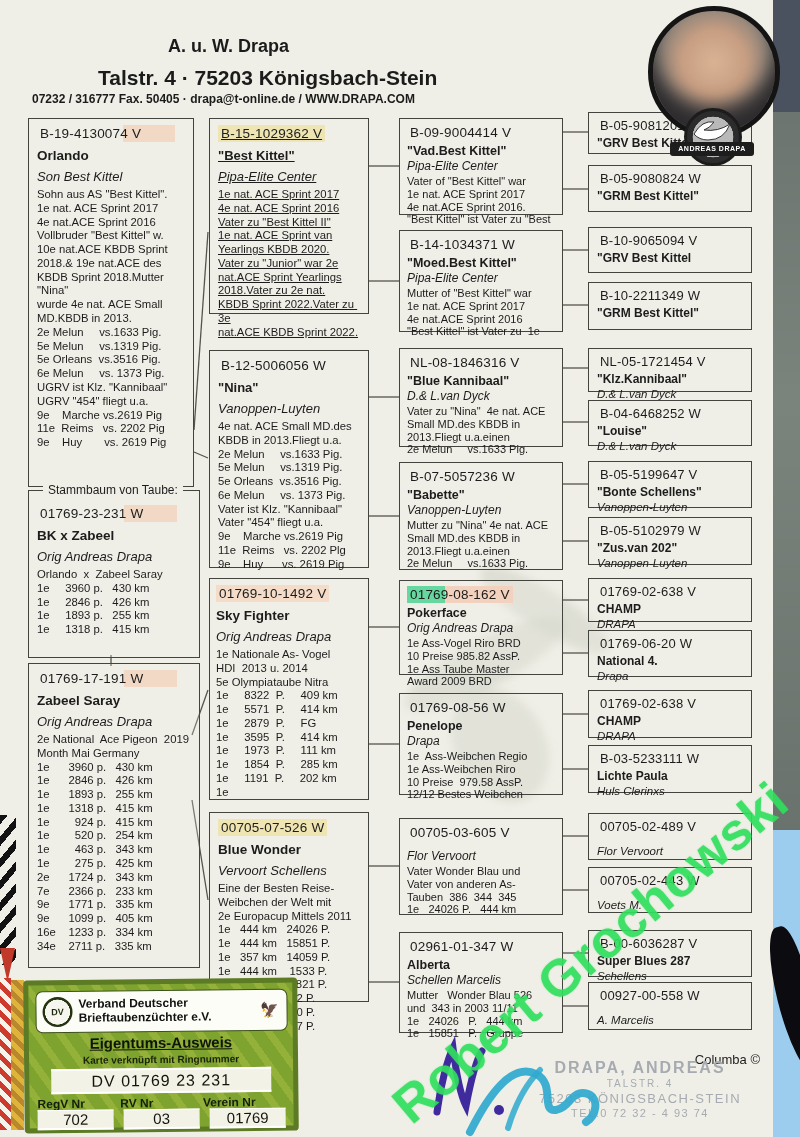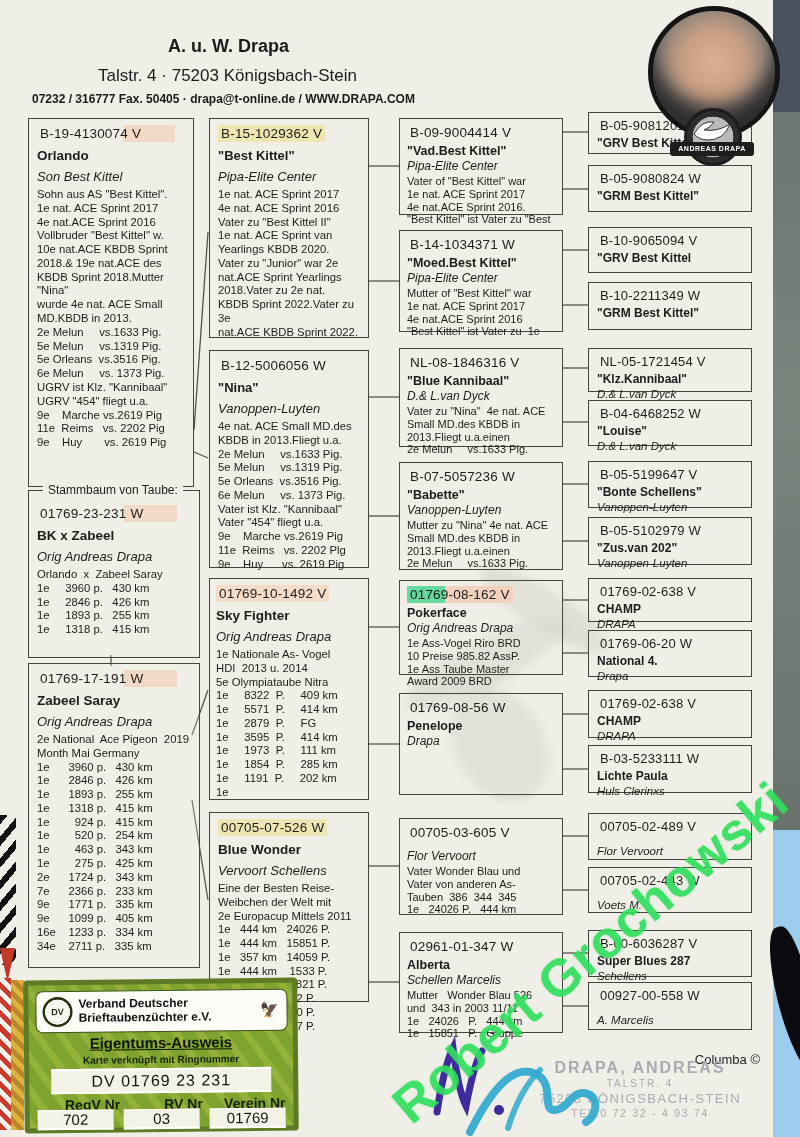"Talstr. 4 · 75203 Königsbach-Stein" .hdr-addr { font-size: 17px -> 21px; font-weight: normal -> bold }
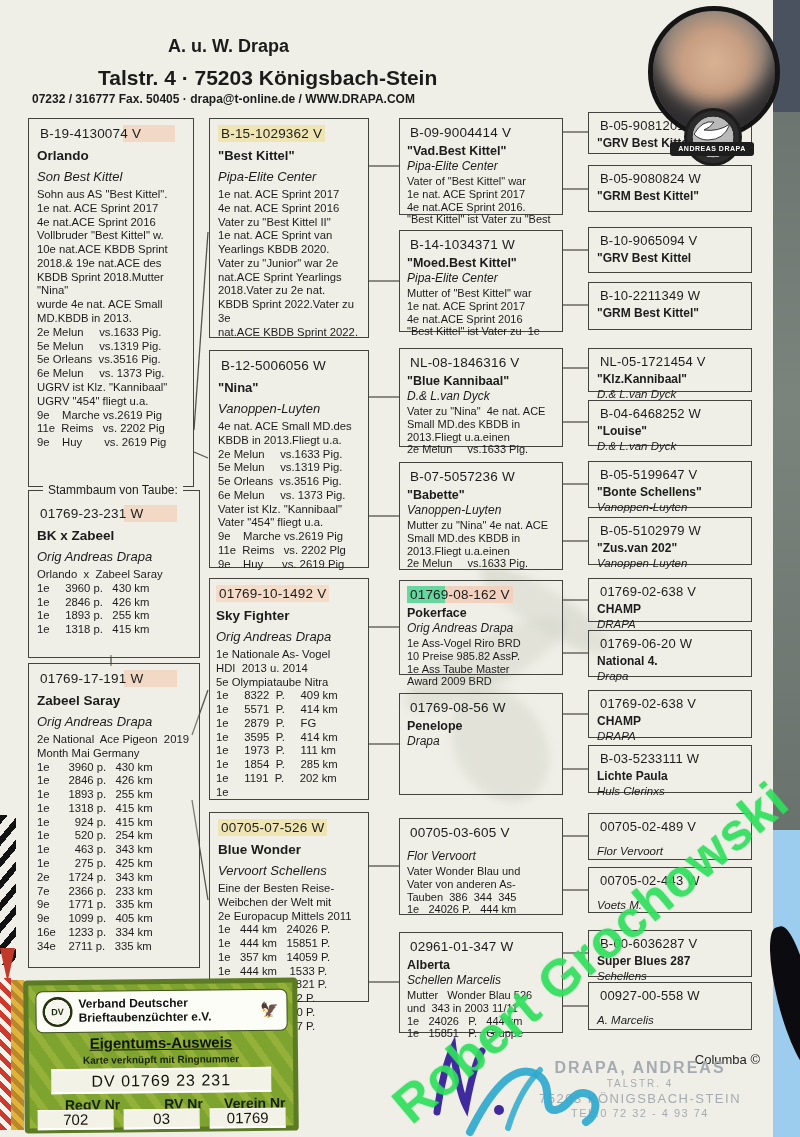"B-15-1029362 V" div.pbox { height: 220px -> 196px; text-decoration: none -> underline }
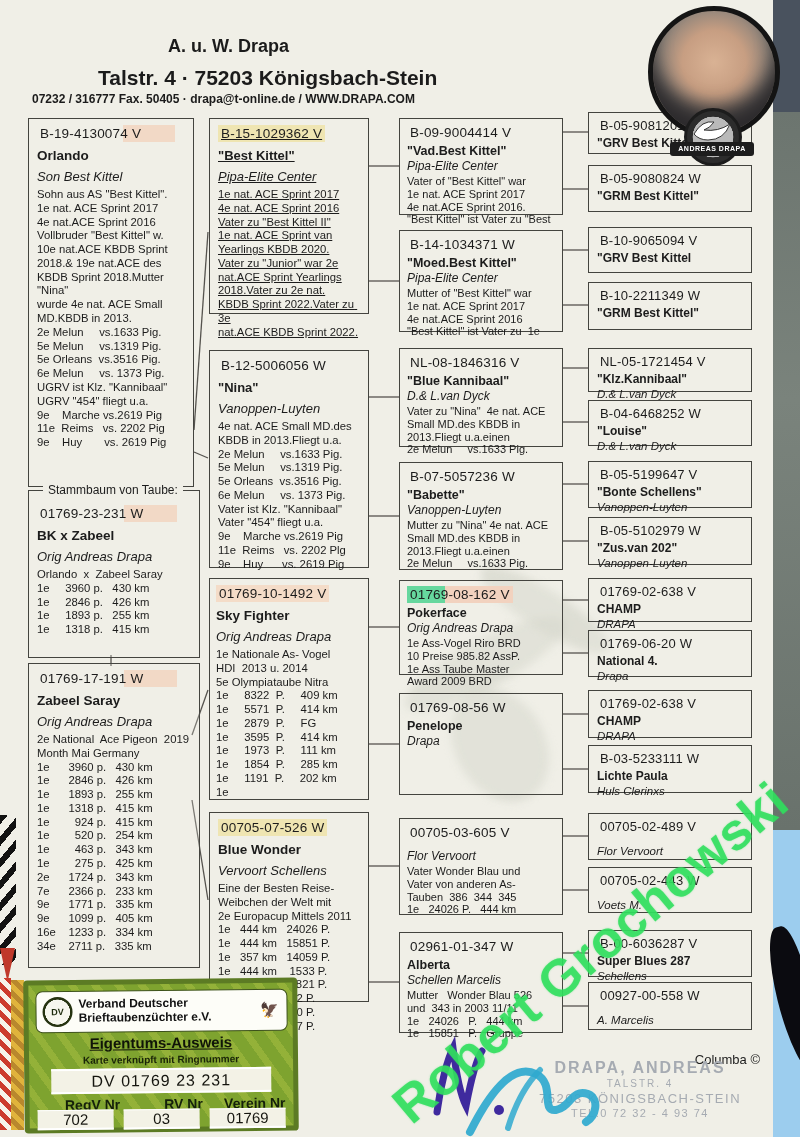"1e Ass-Weibchen Regio" div.body { html: none -> <div>1e Ass-Weibchen Regio 1e Ass-Weibchen Riro 10 Preise 979.58 AssP. 12/12 Bestes Weibchen</div> }
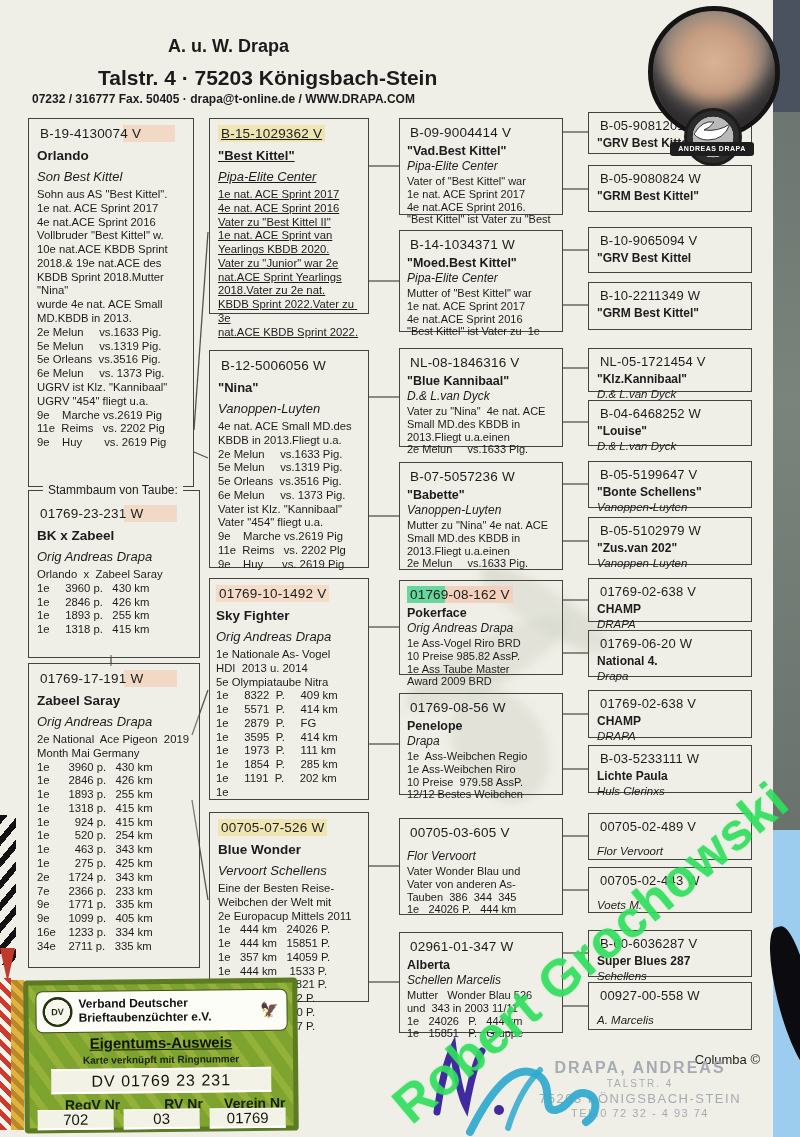"RegV Nr" .card-labels div { font-size: 14px -> 12px; text-align: right -> left }
